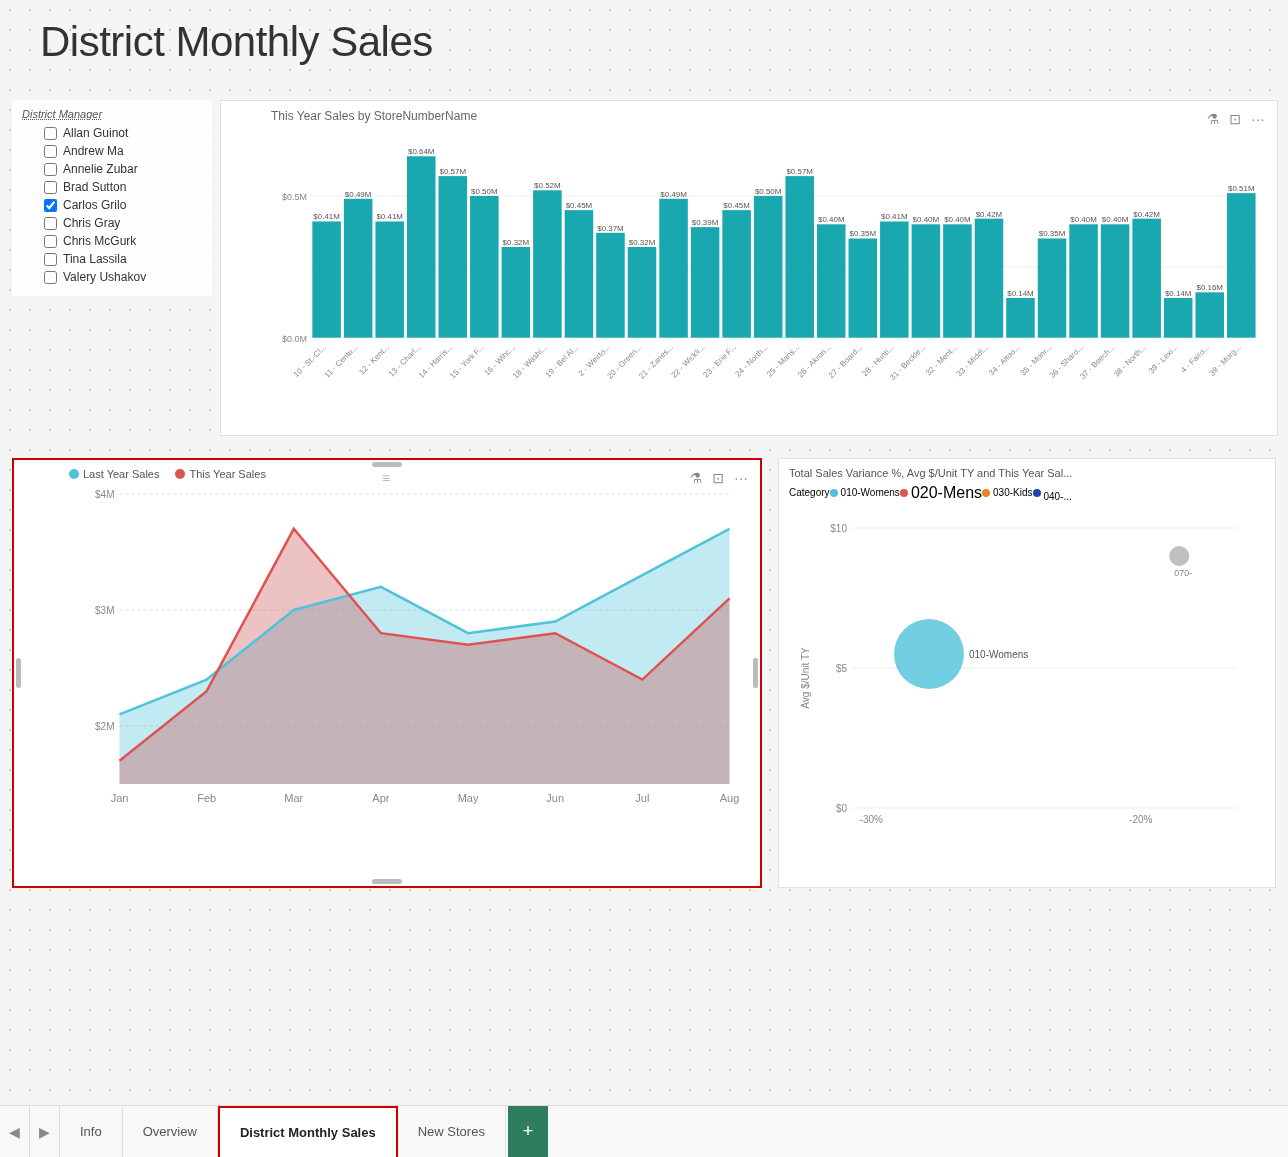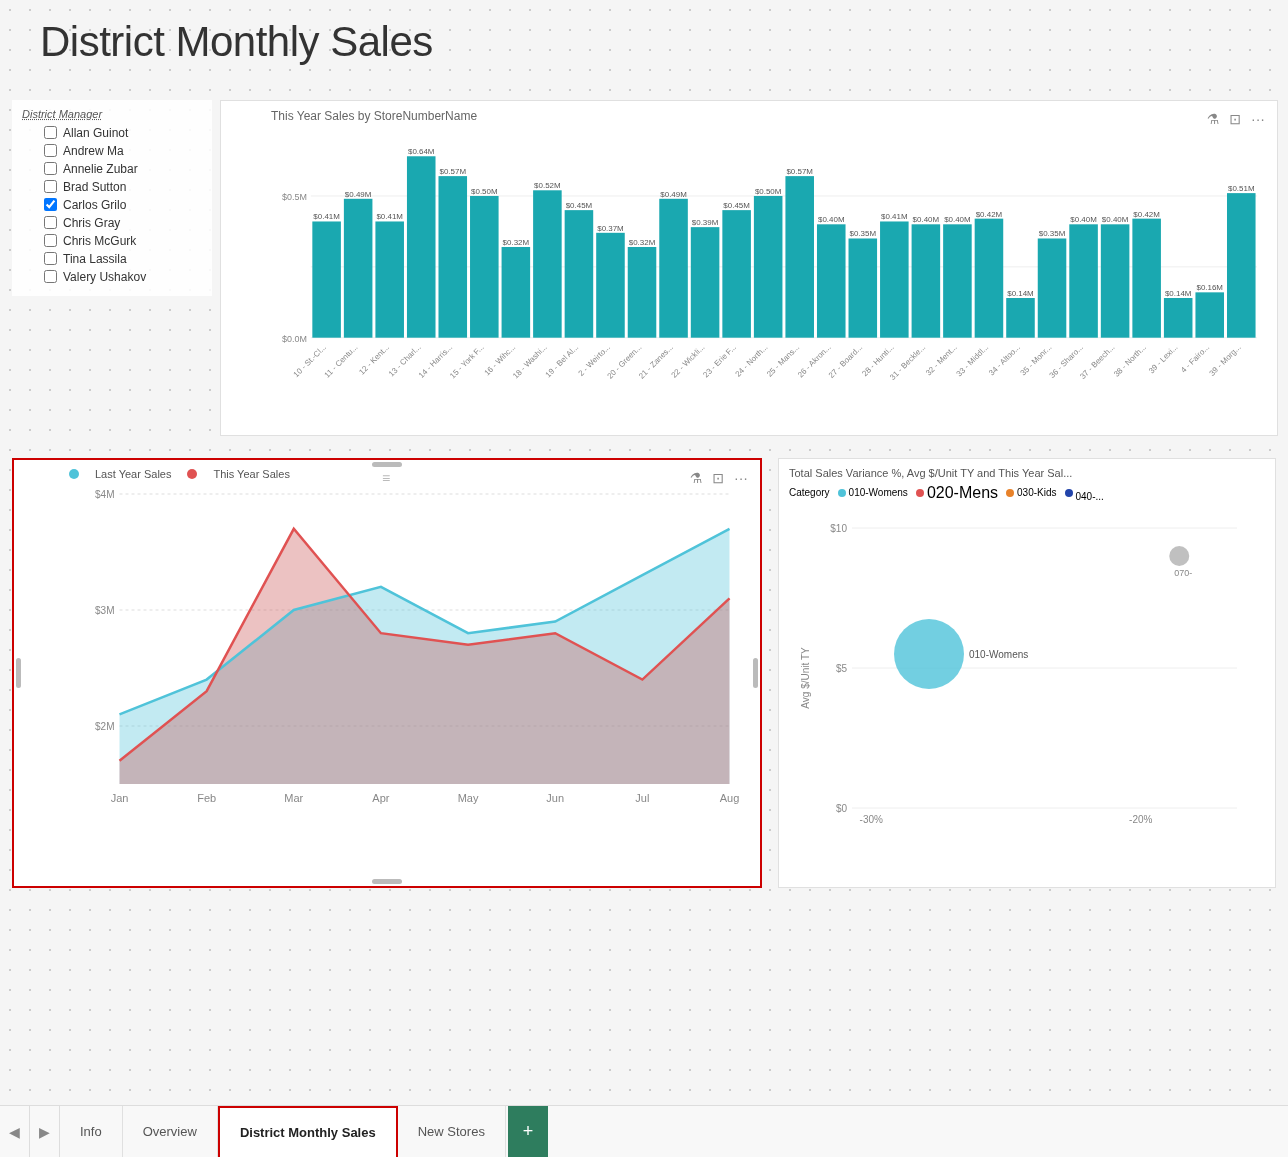"Allan Guinot" .filter-item { align-items: flex-start -> flex-end }
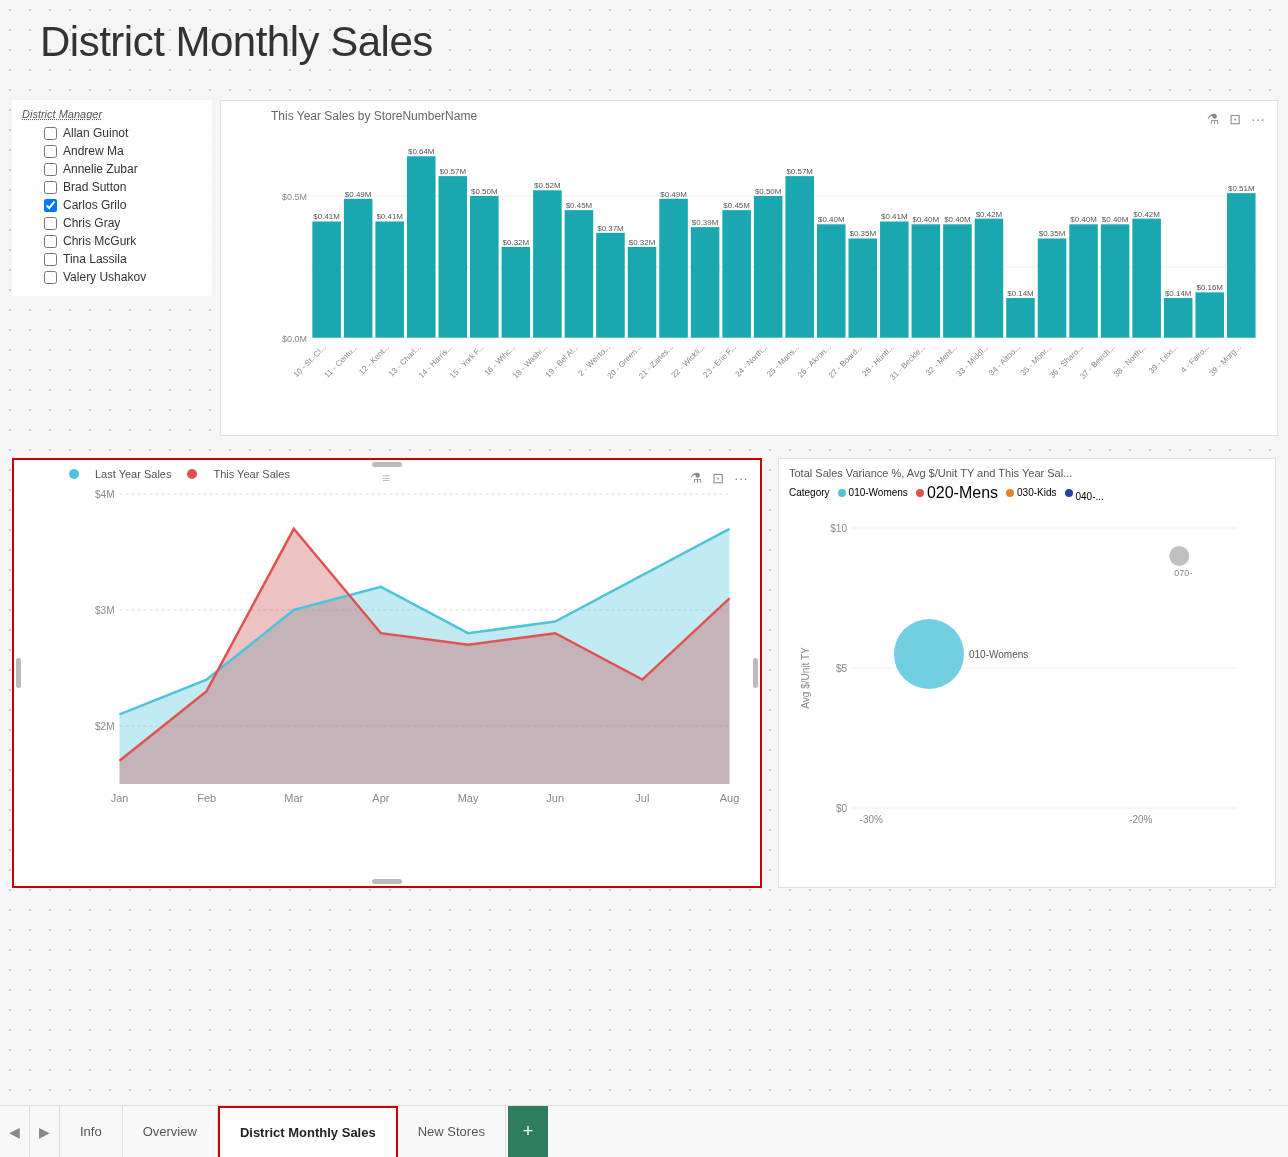"Last Year Sales" .legend-item { gap: 16px -> 4px }
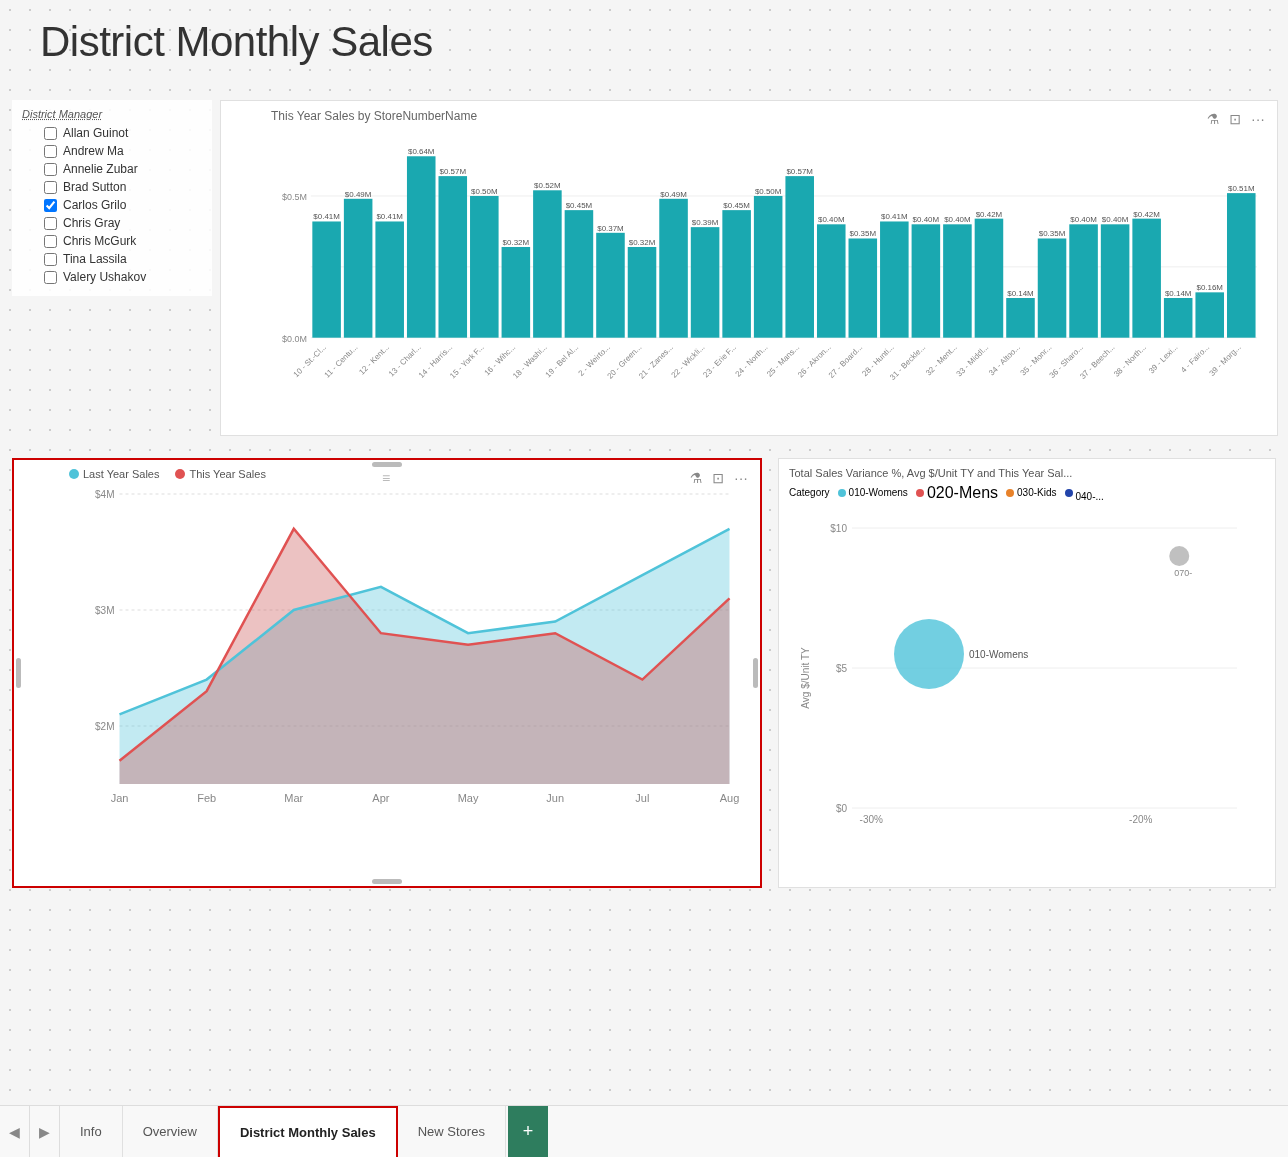"Category" .scatter-legend { gap: 8px -> none }
